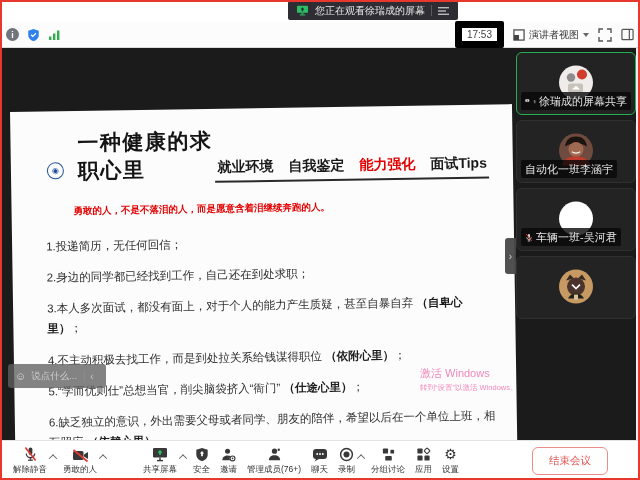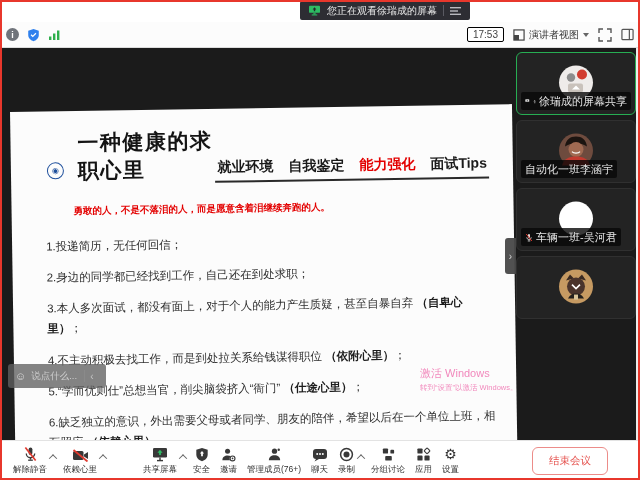"您正在观看徐瑞成的屏幕" .notif-pill { left: 300px -> 288px }
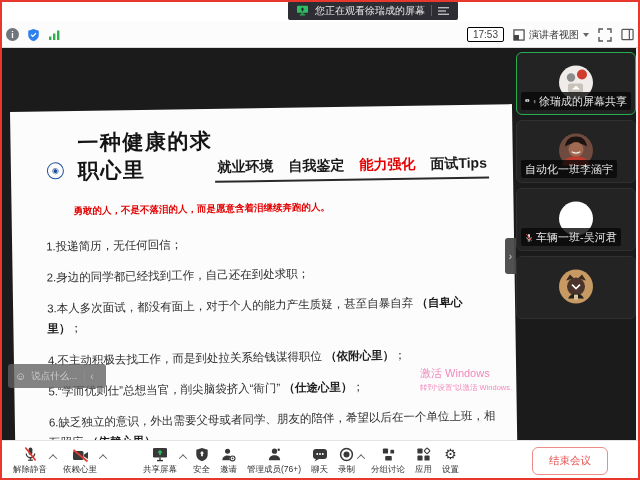"17:53" .time-box { border: 1px solid #000000 -> 7px solid #000000 }
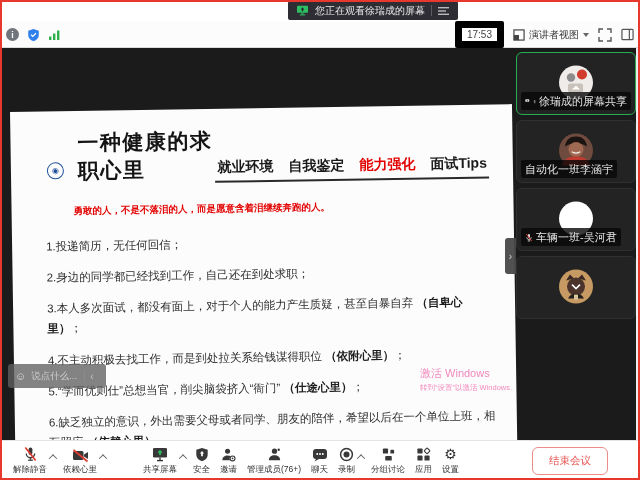"依赖心里" span { text: 依赖心里 -> 勇敢的人 }
